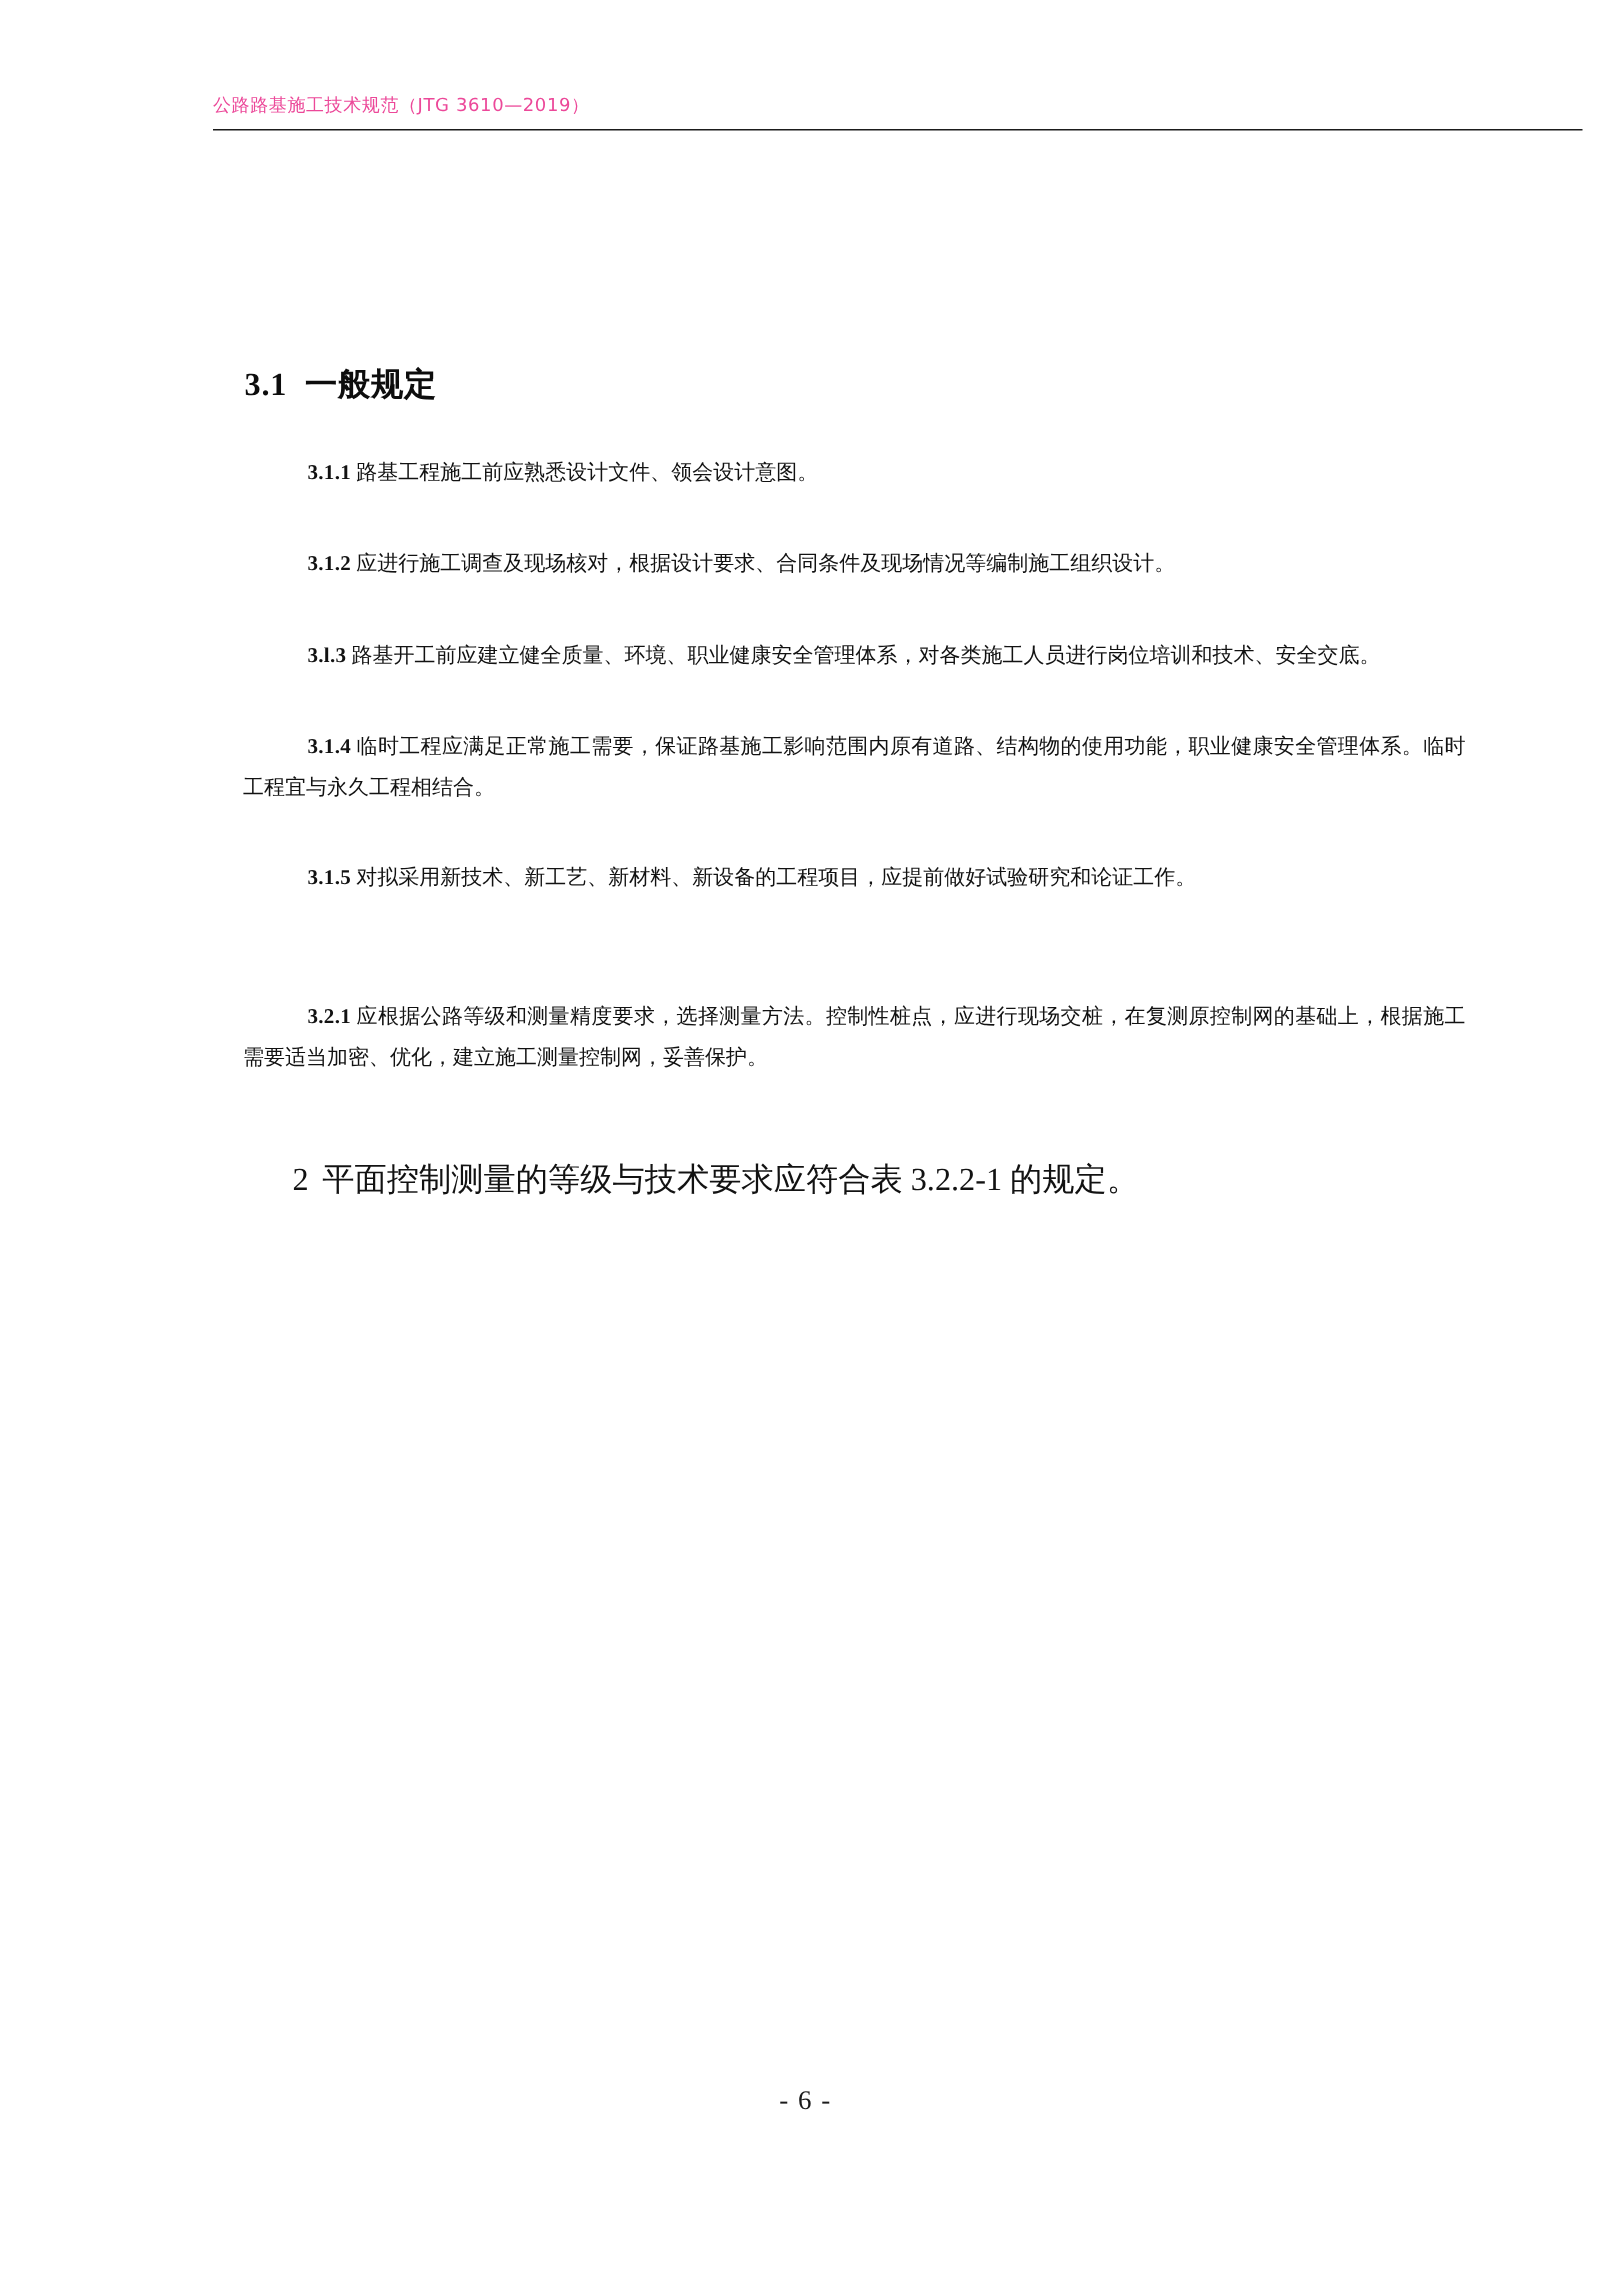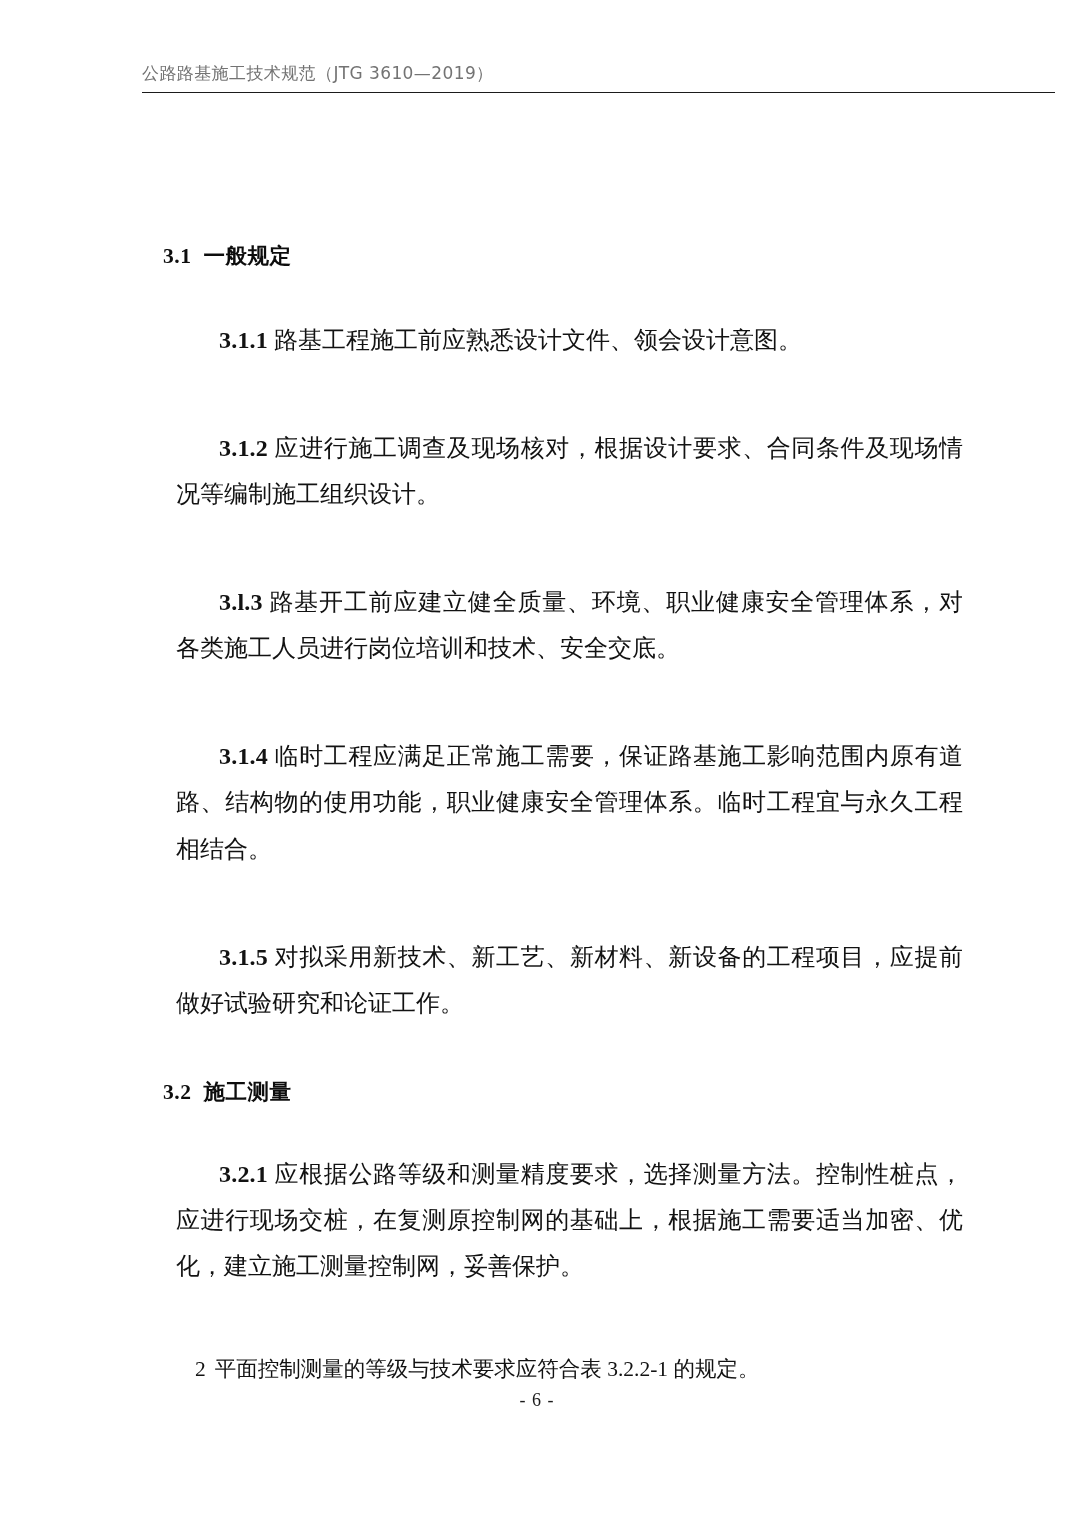"公路路基施工技术规范（JTG 3610—2019）" .header-text { color: #737373 -> #ec4899; font-size: 17px -> 12px }
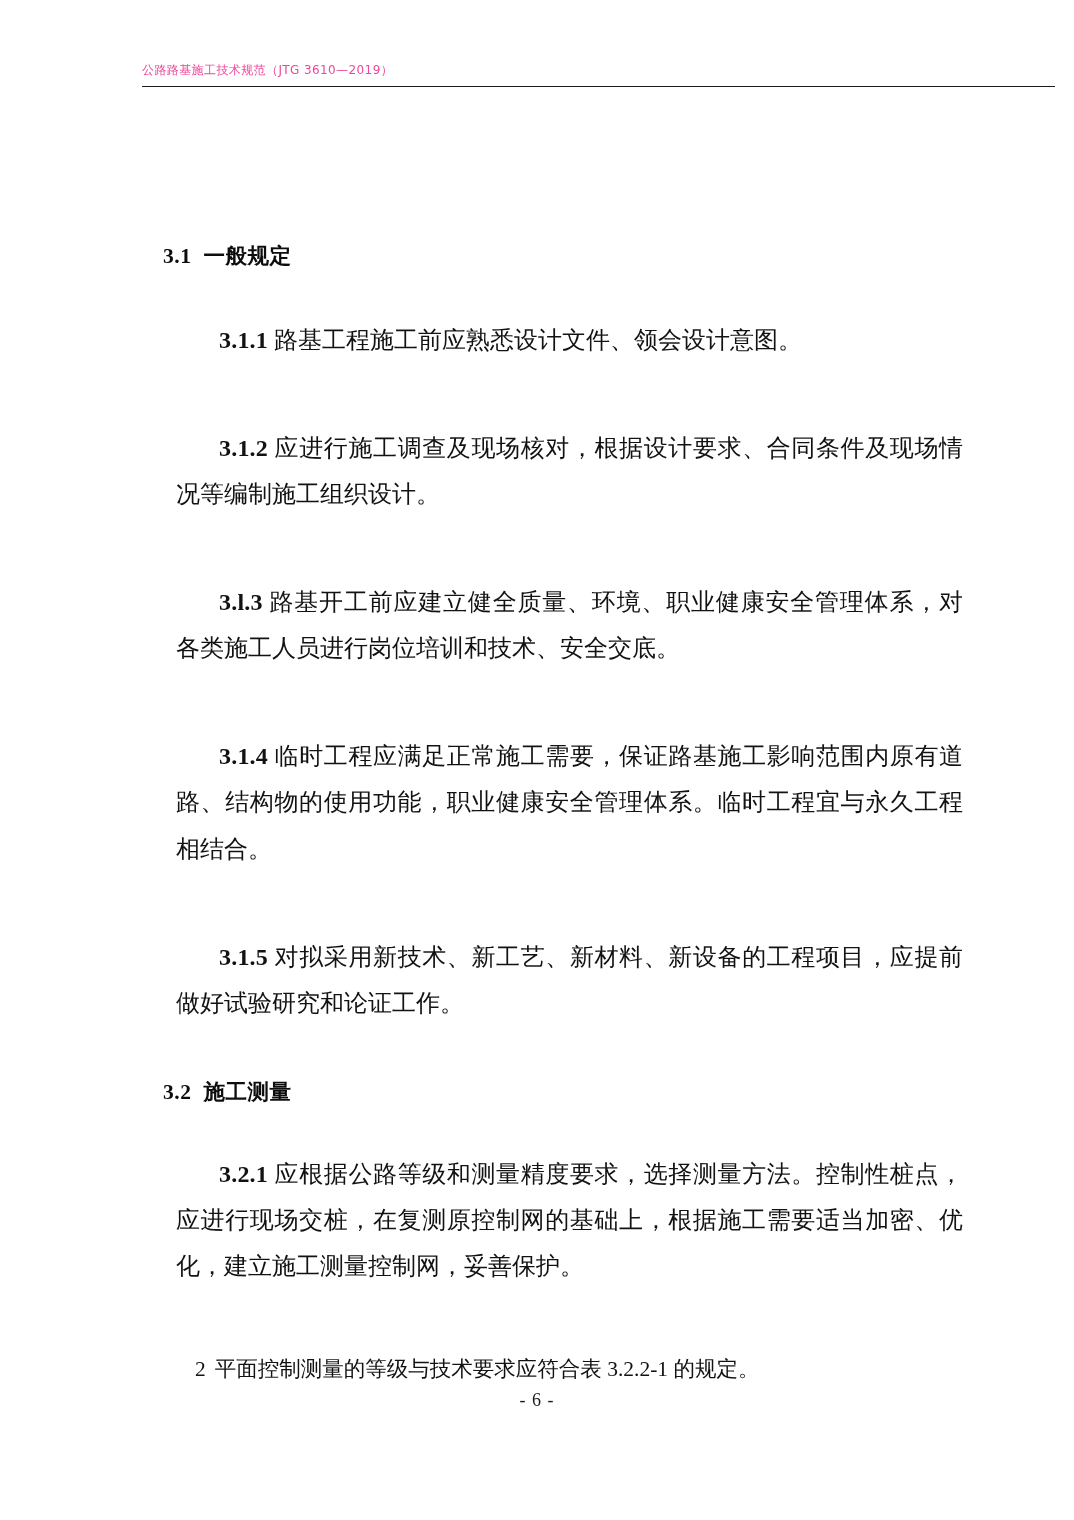"3.1.1 路基工程施工前应熟悉设计文件、领会设计意图。" .para { font-size: 24px -> 14px; margin: 14px -> 0 }
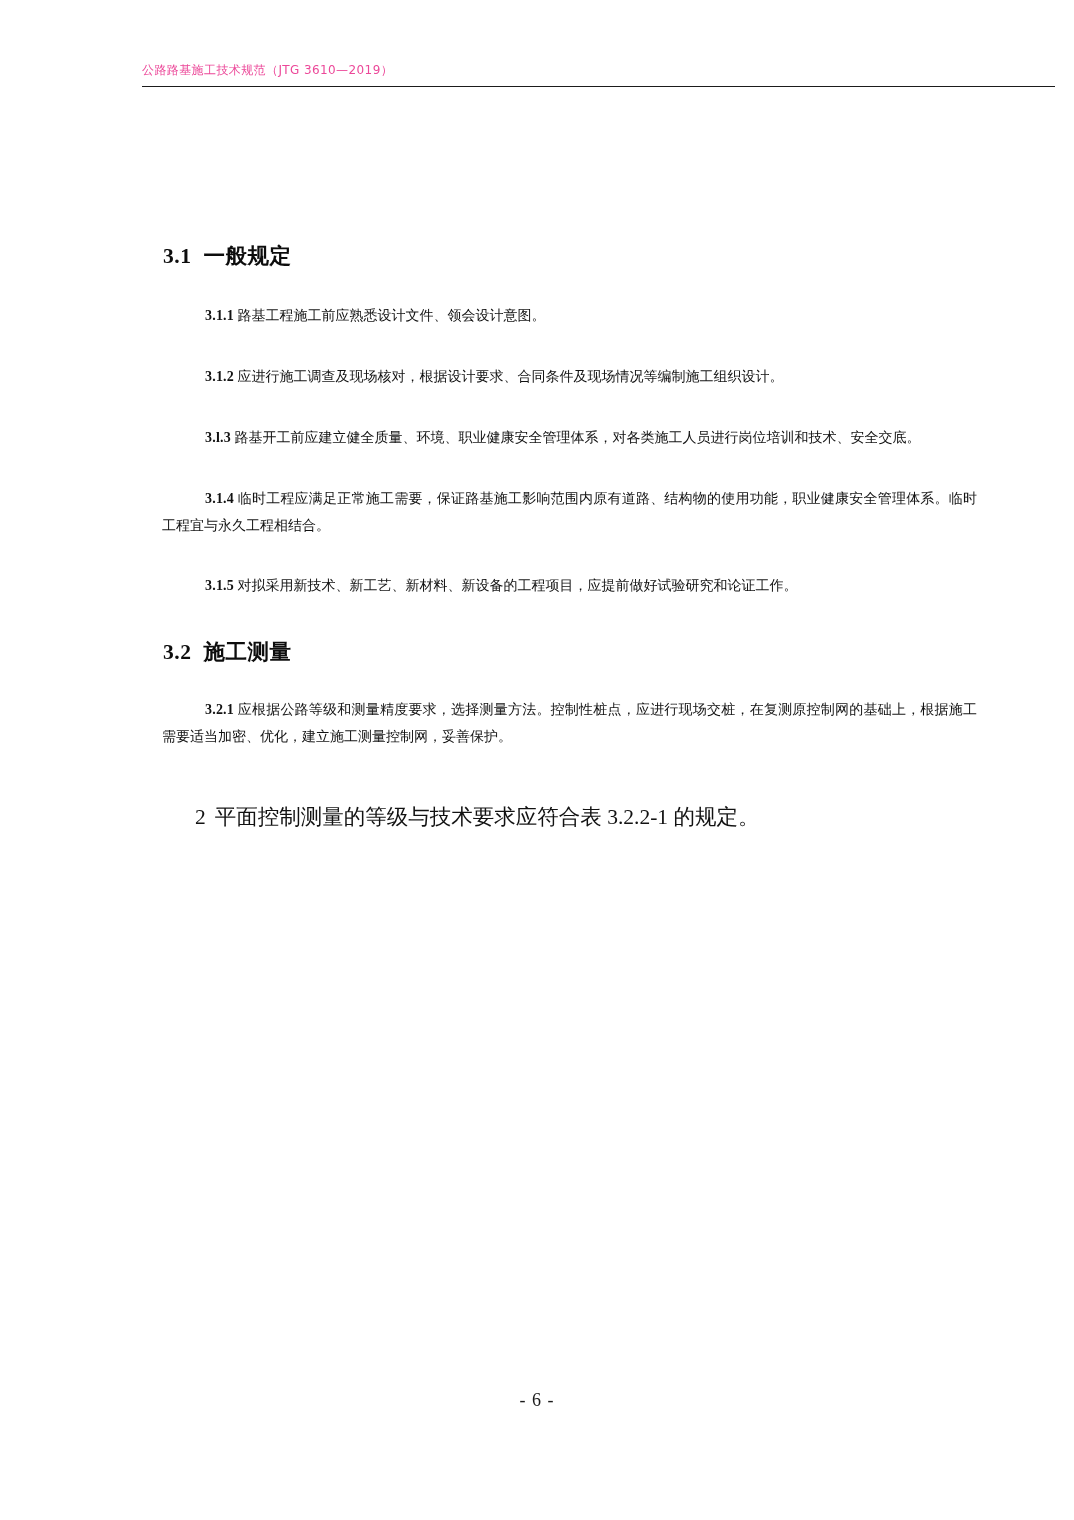"3.2 施工测量" h2.section-heading { html: <h2> <span>3.2</span><span>施工测量</span> </h2> -> none }
